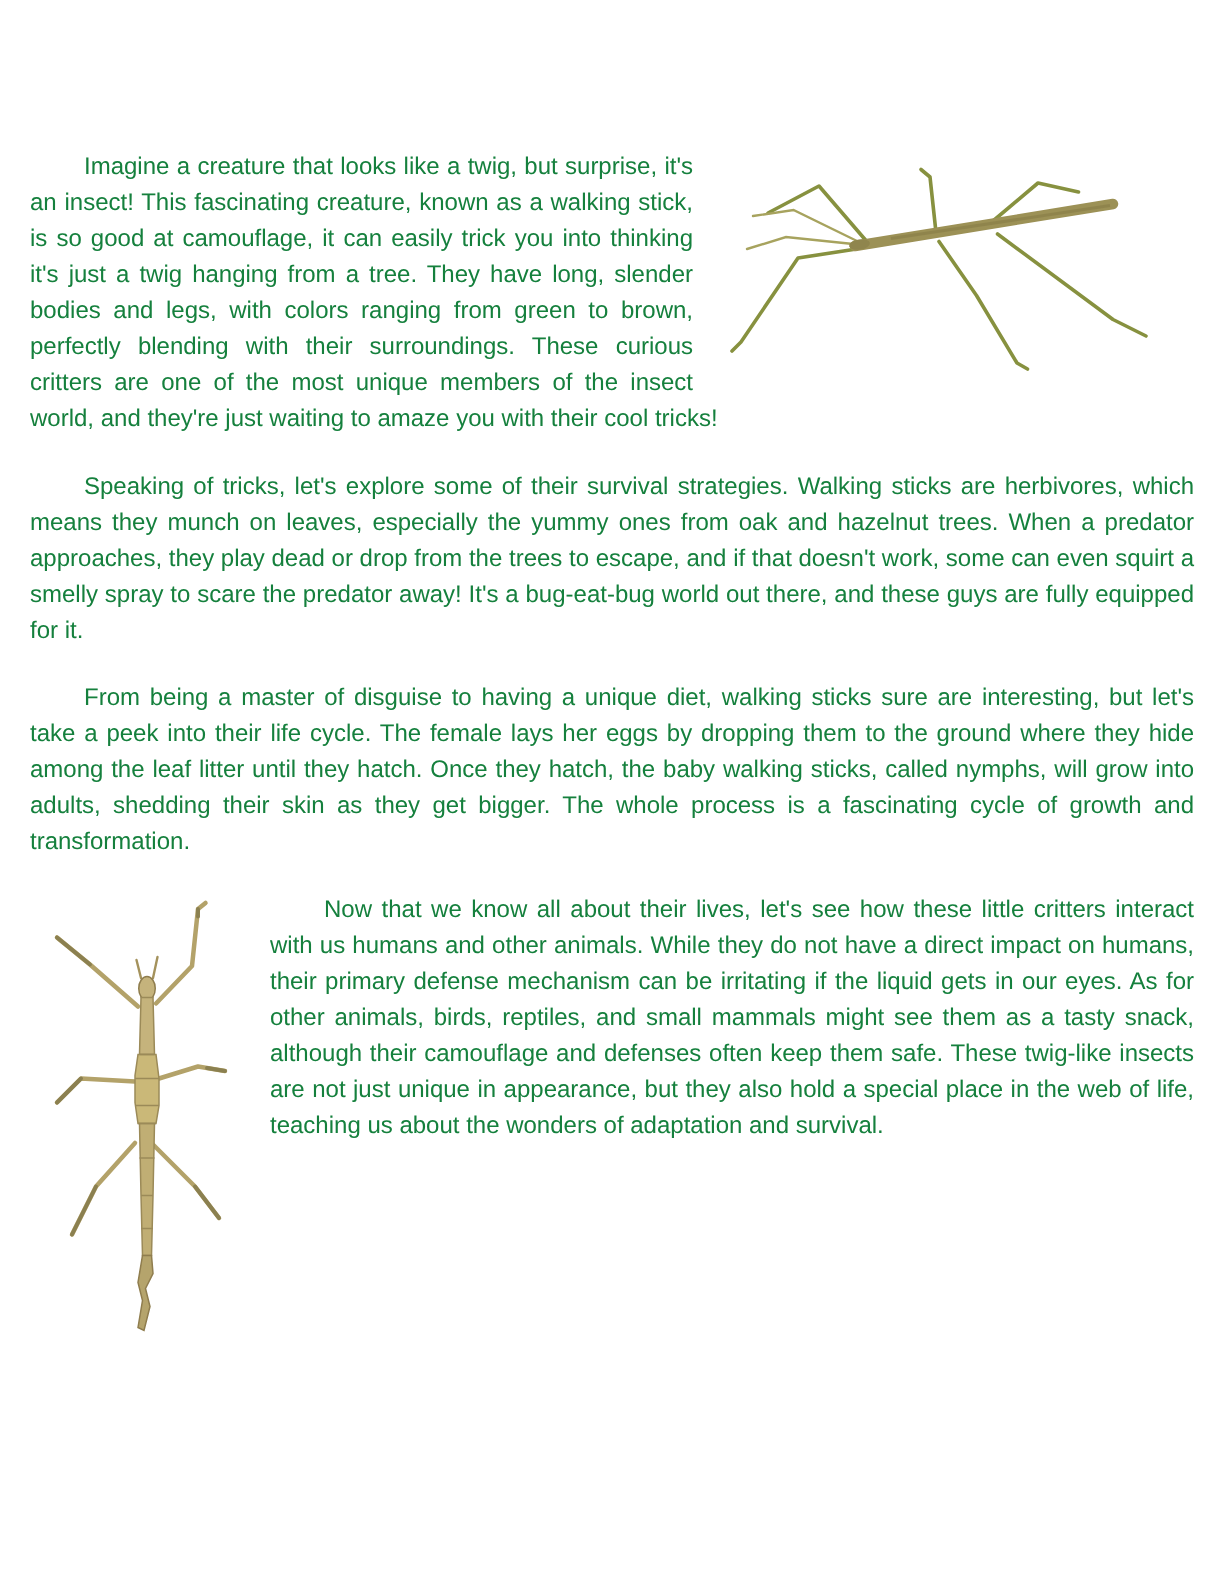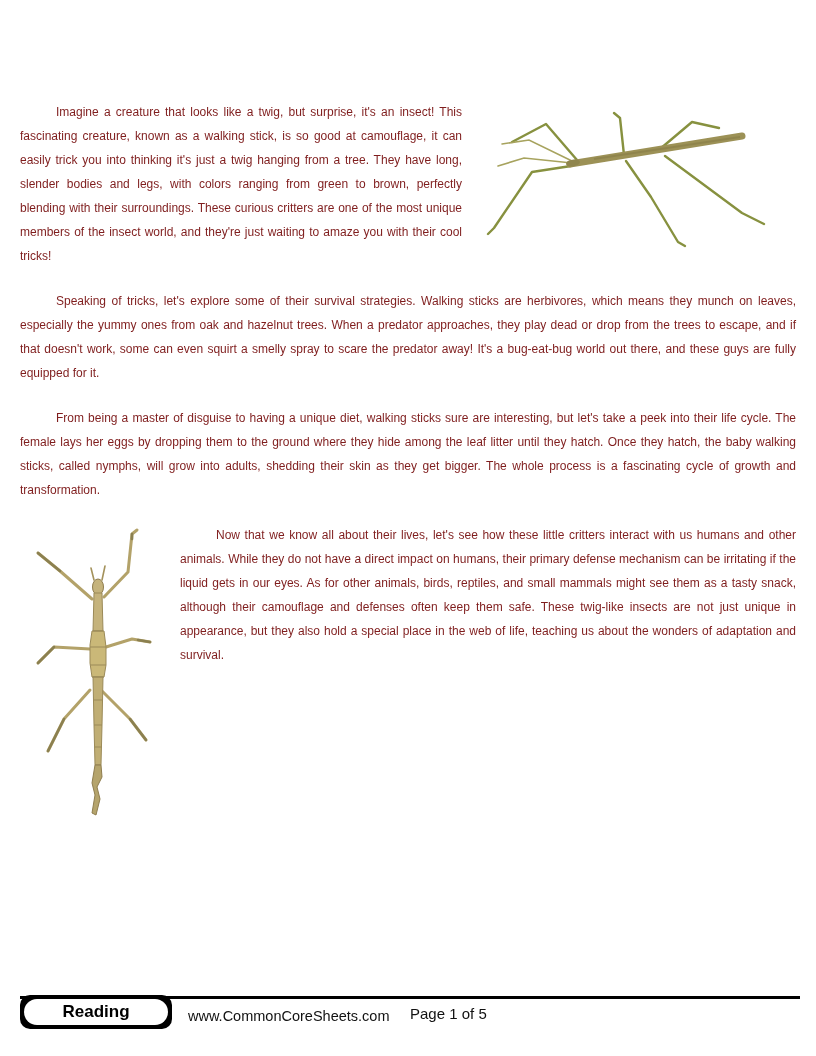"Imagine a creature that looks" .body-text { color: #7f1d1d -> #15803d; font-size: 12px -> 16px }
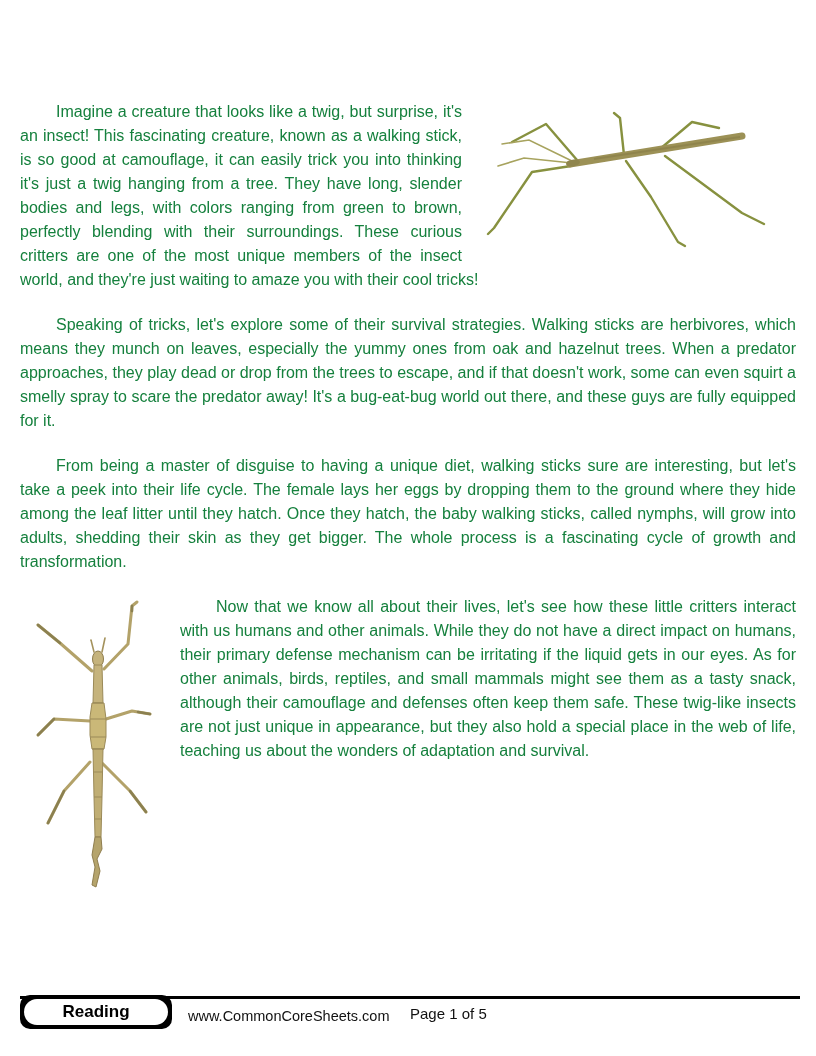"Reading" div.footer { html: <div> <div></div> <div> <div>Reading</div> </div> <div>www.CommonCoreSheets.com</div> <div>Page 1 of 5</div> </div> -> none }
